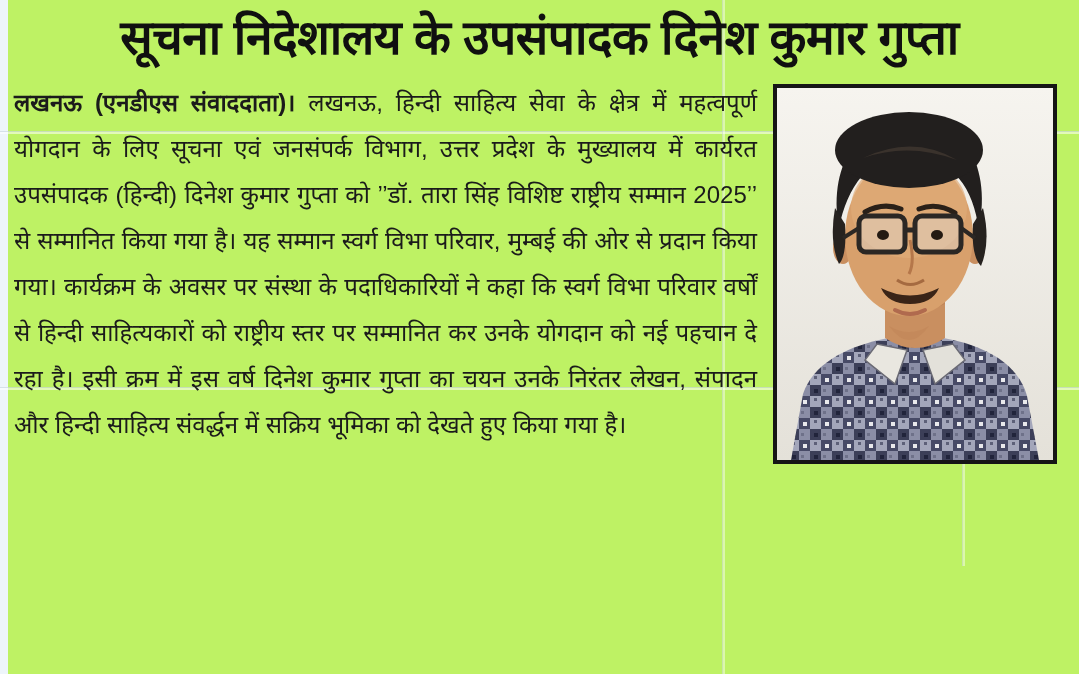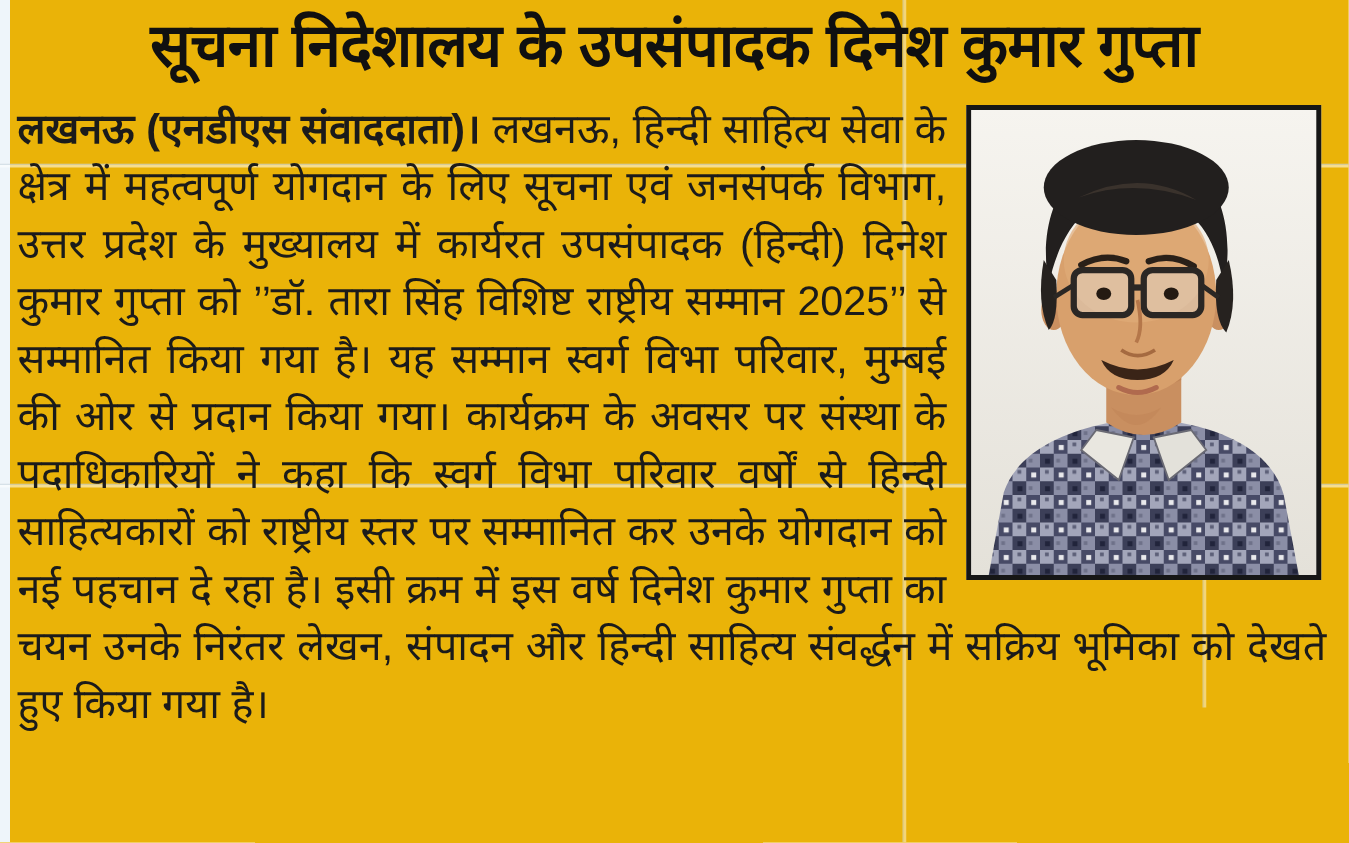"सूचना निदेशालय के उपसंपादक दिनेश" .page { background: #eab308 -> #bef264 }
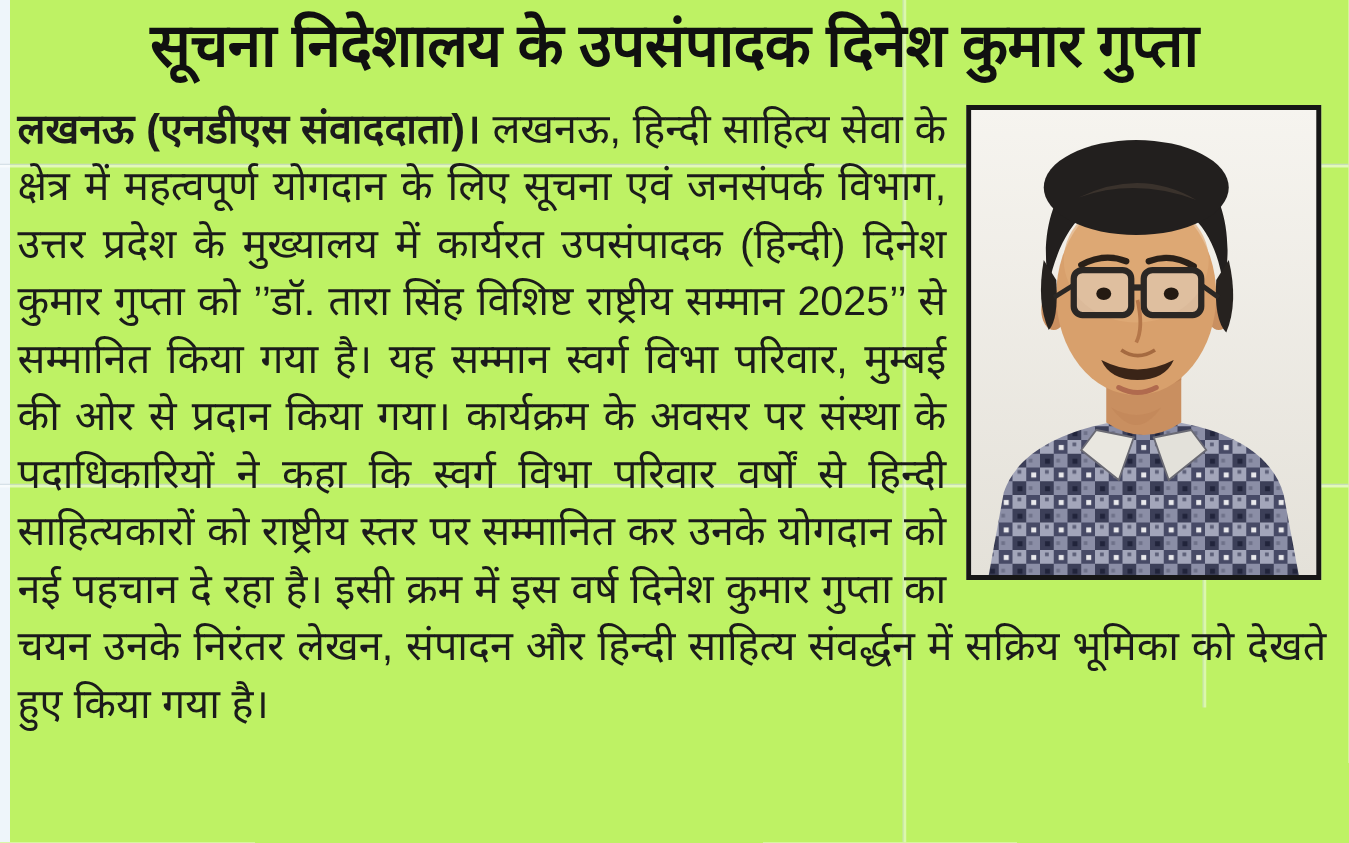"लखनऊ (एनडीएस संवाददाता)। लखनऊ, हिन्दी" .article { font-size: 33px -> 24px }
